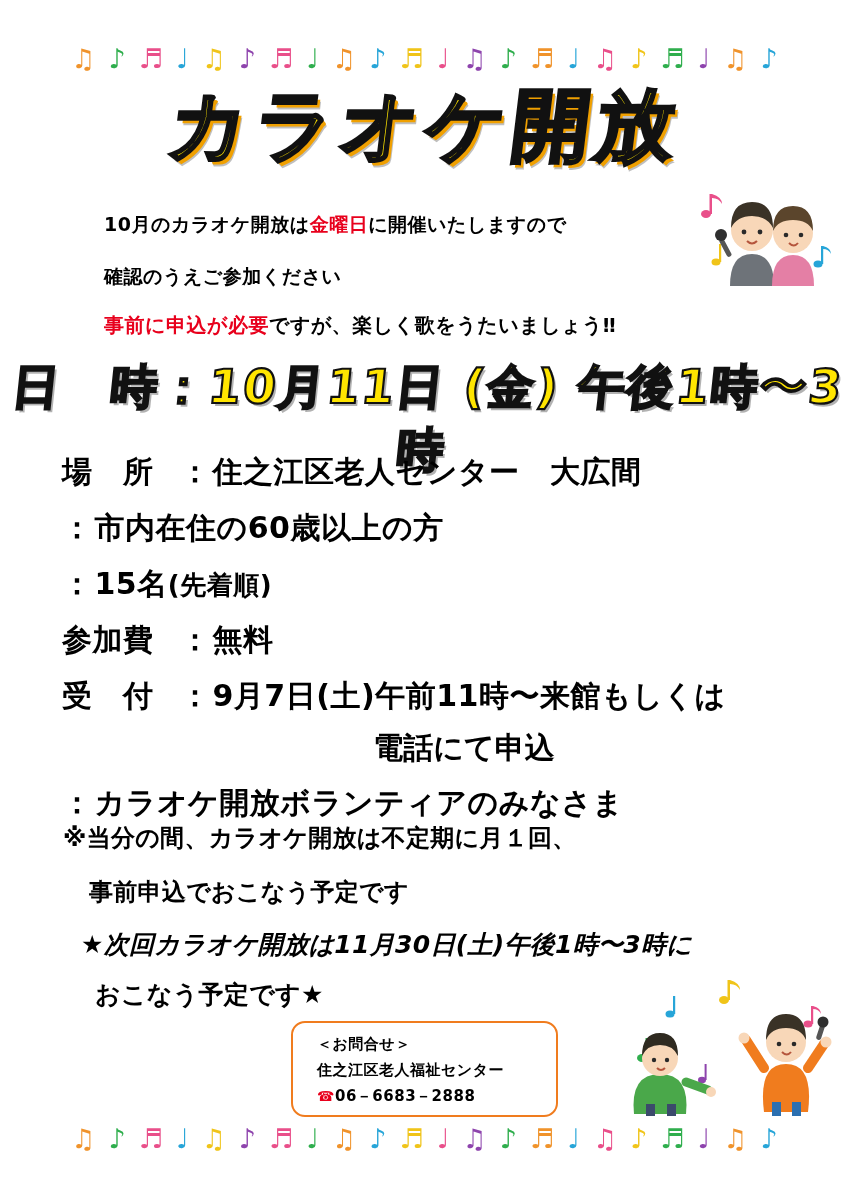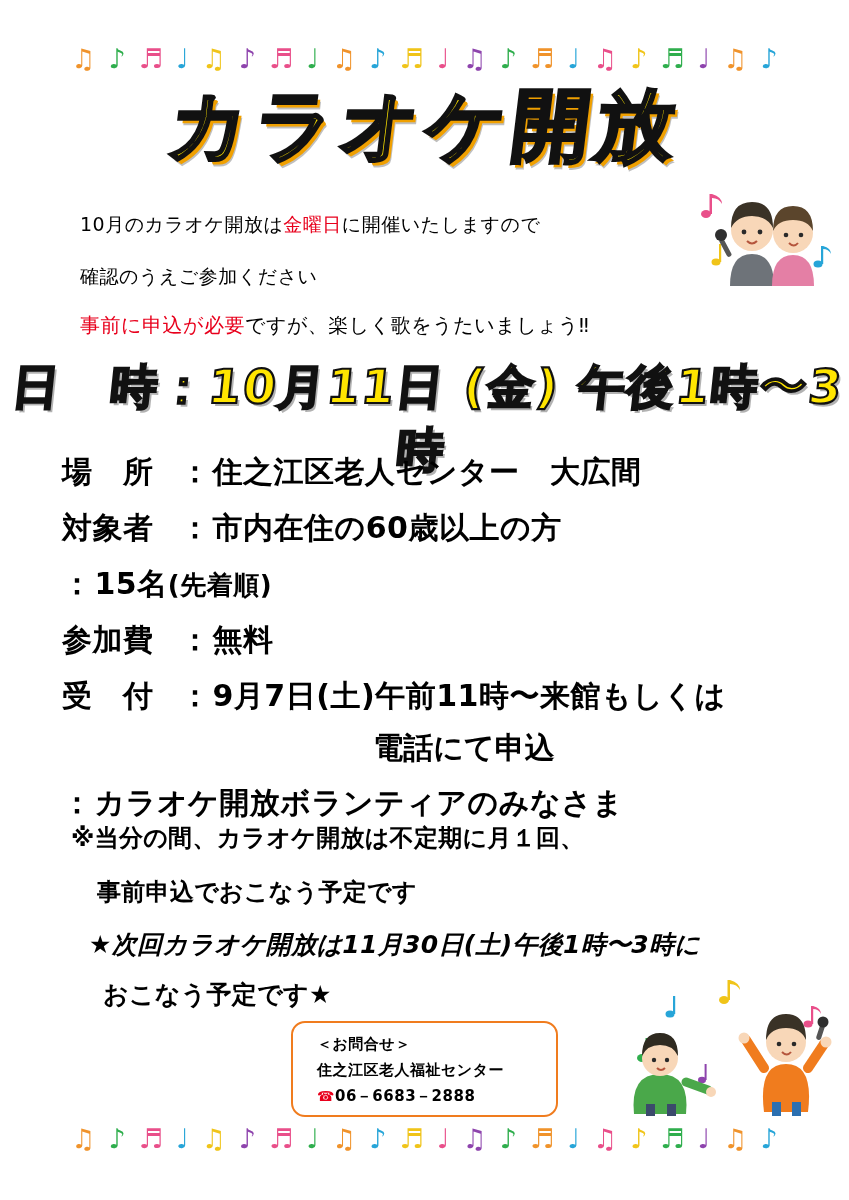"10月のカラオケ開放は金曜日に開催いたしますので" .intro { font-weight: normal -> bold; left: 80px -> 104px }
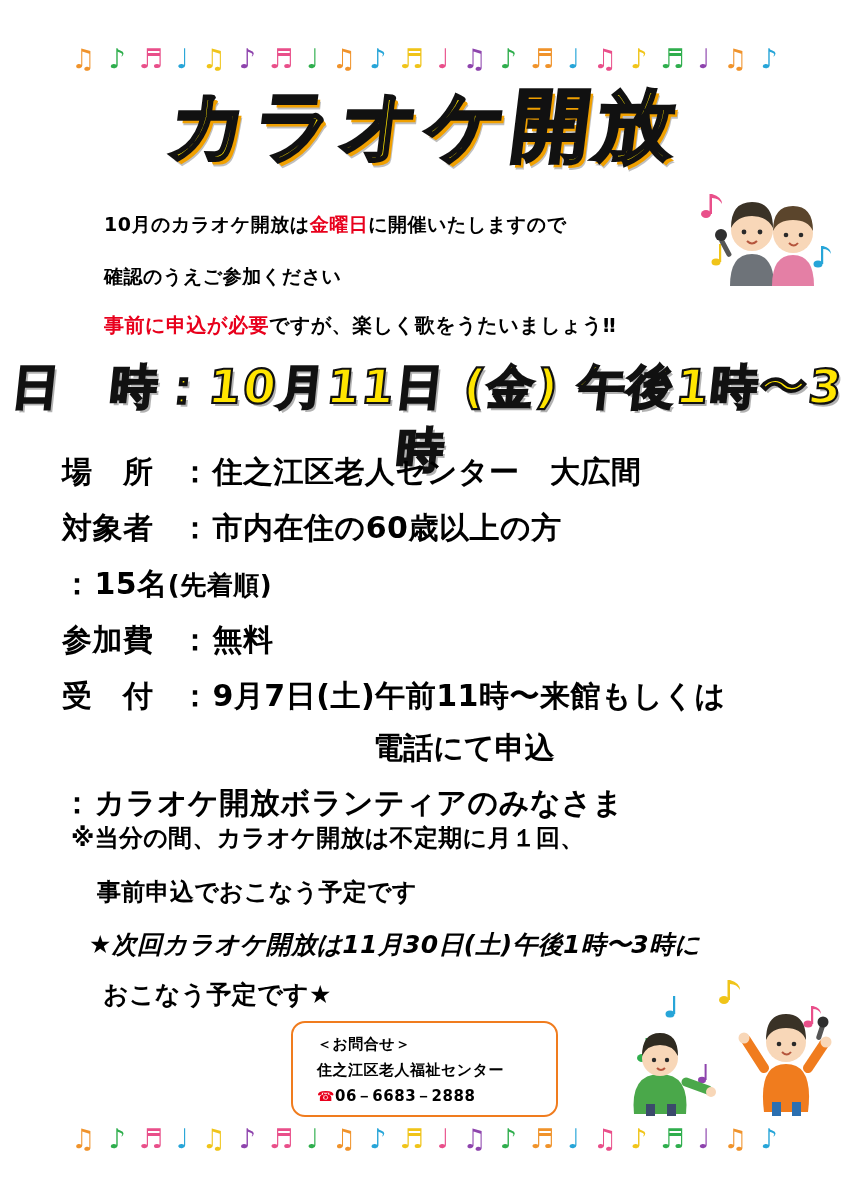"対象者" span.dlabel { html: <span>対象者</span> -> none }
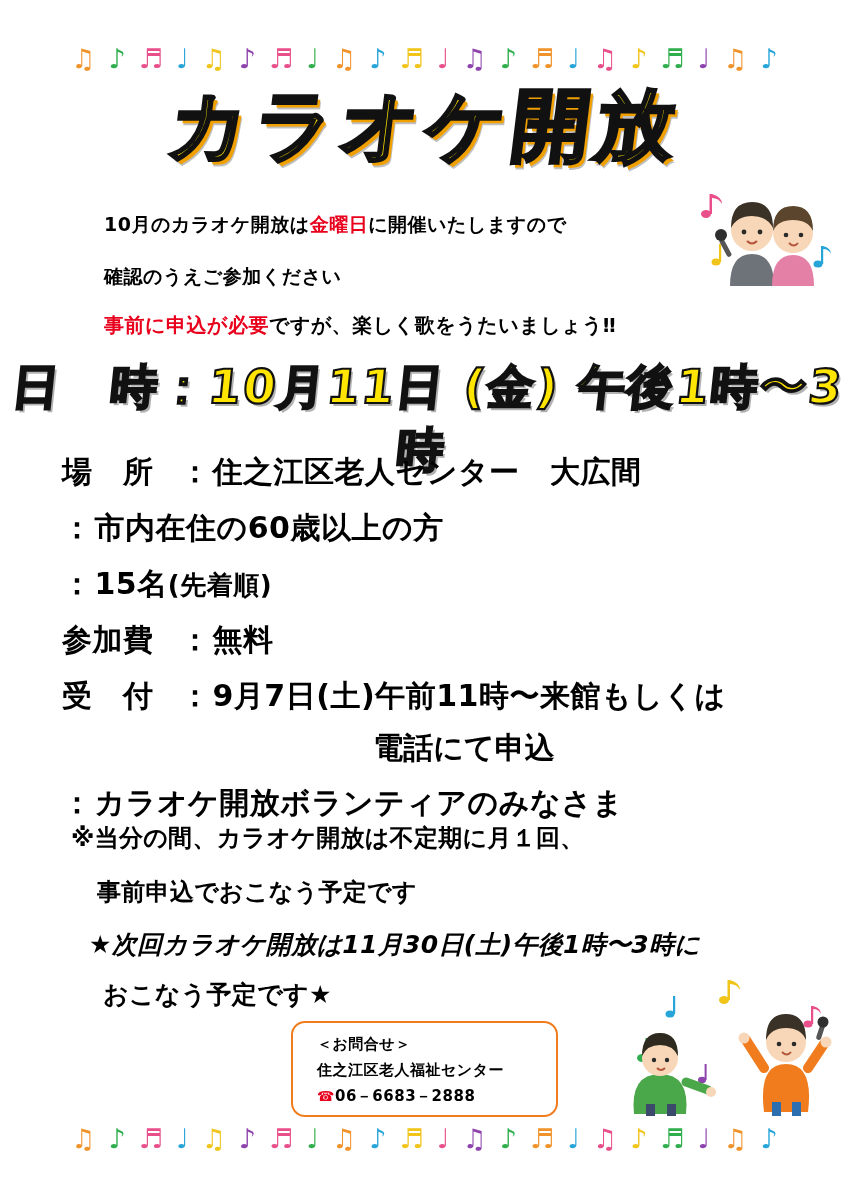"※当分の間、カラオケ開放は不定期に月１回、" .note-block { left: 71px -> 63px }
